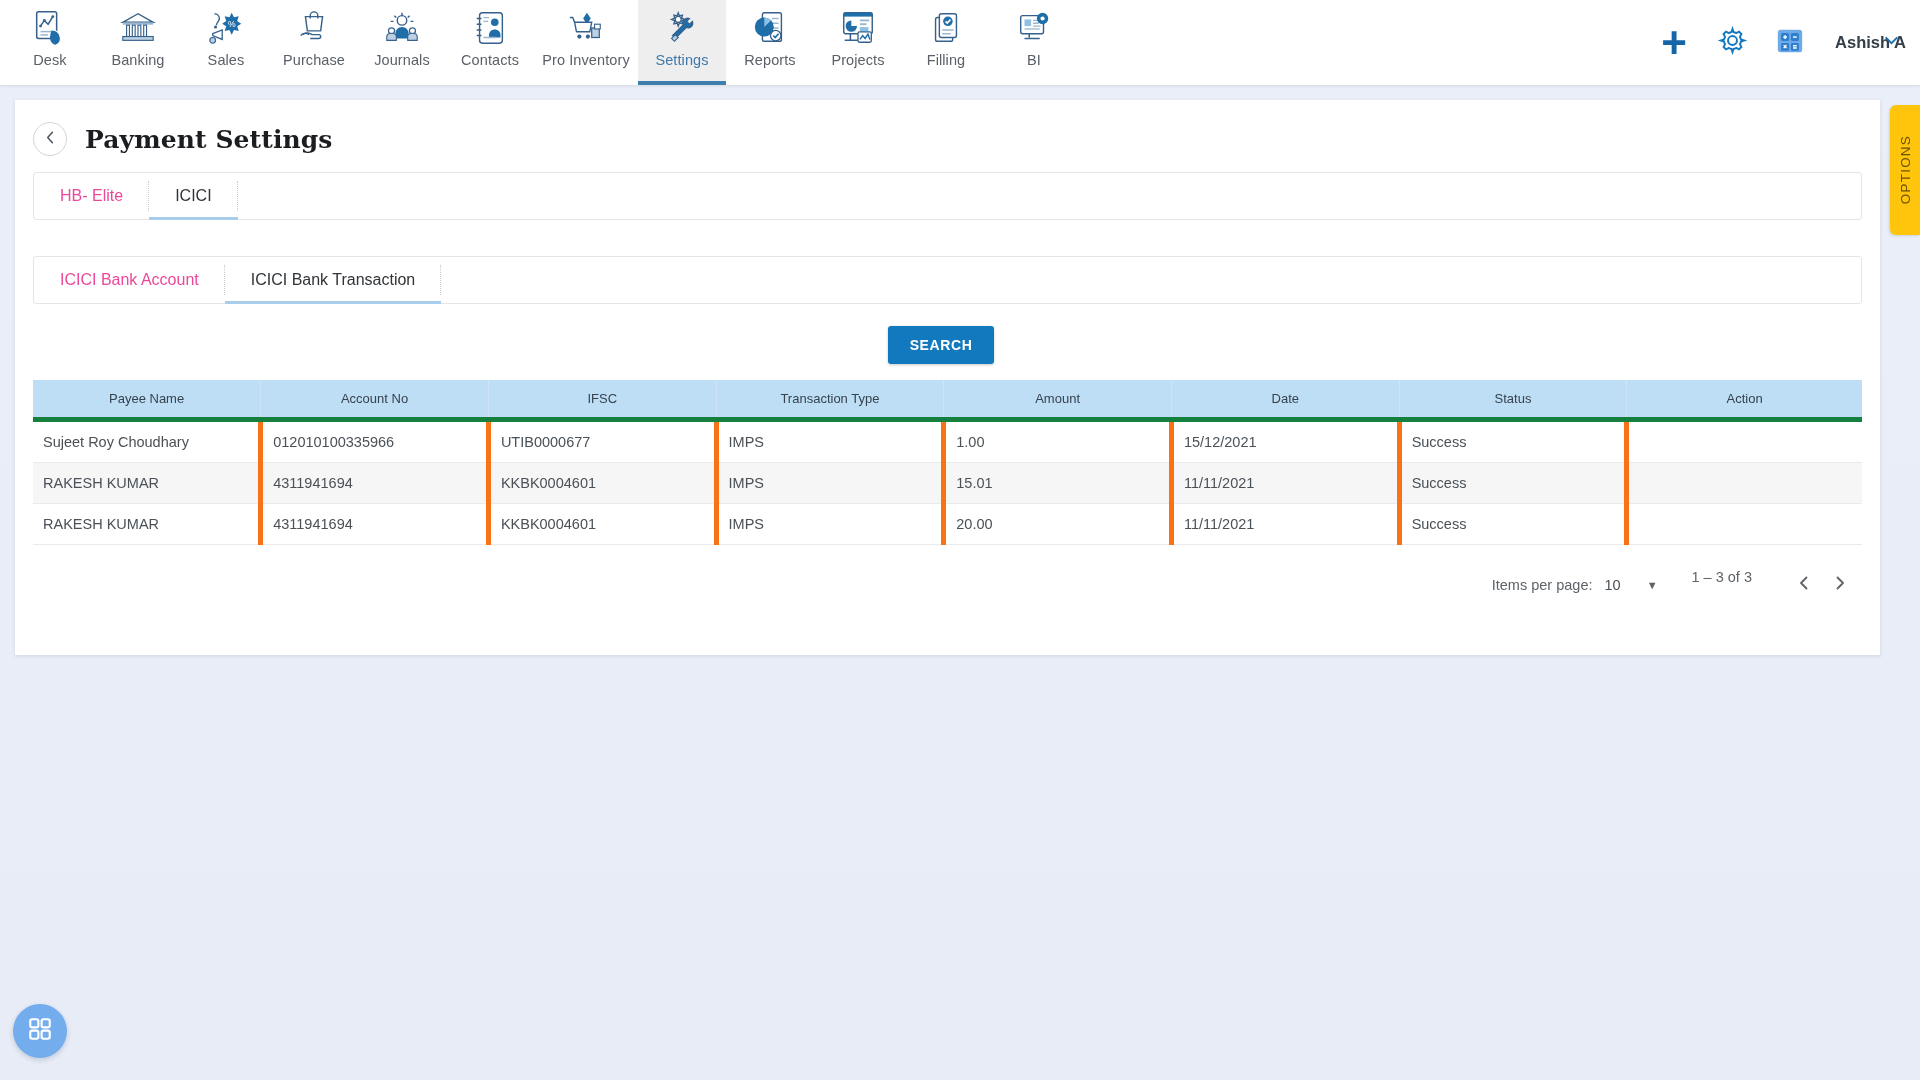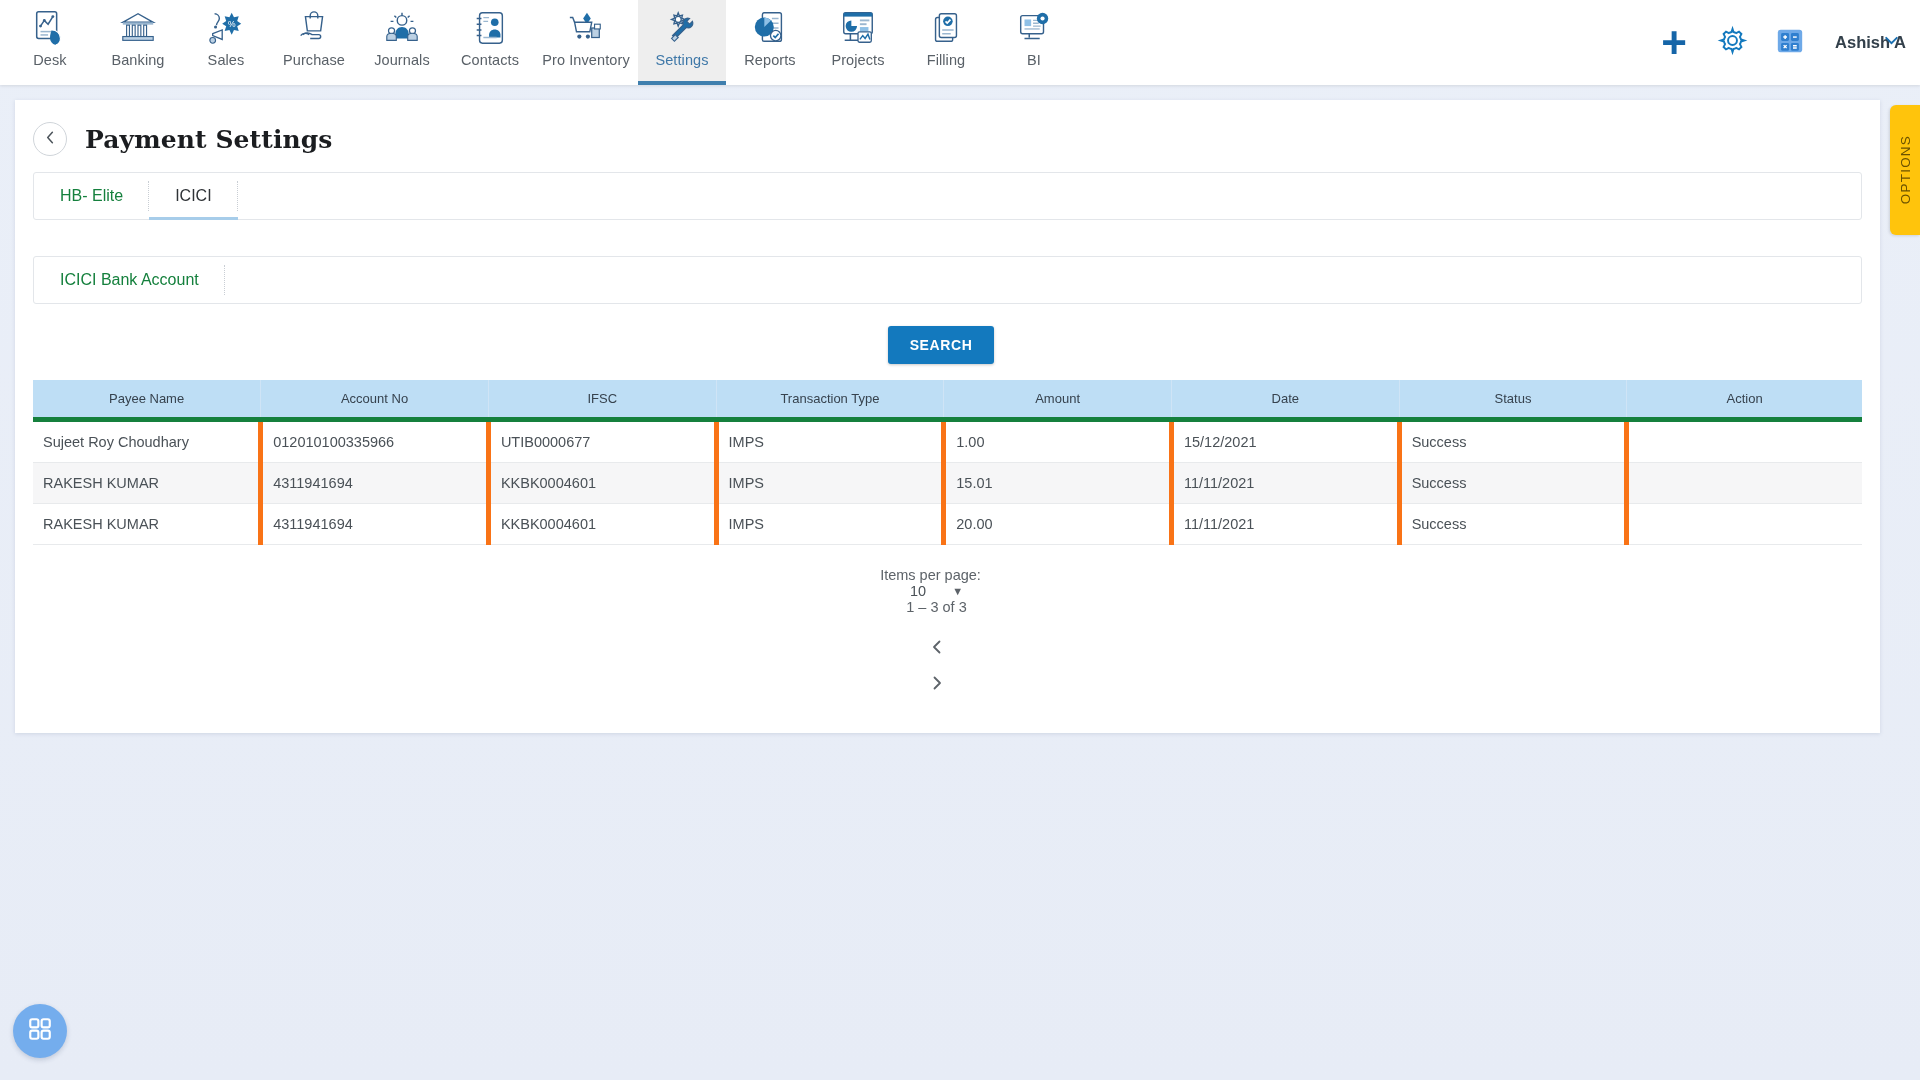"HB- Elite" .tab { color: #15803d -> #ec4899 }
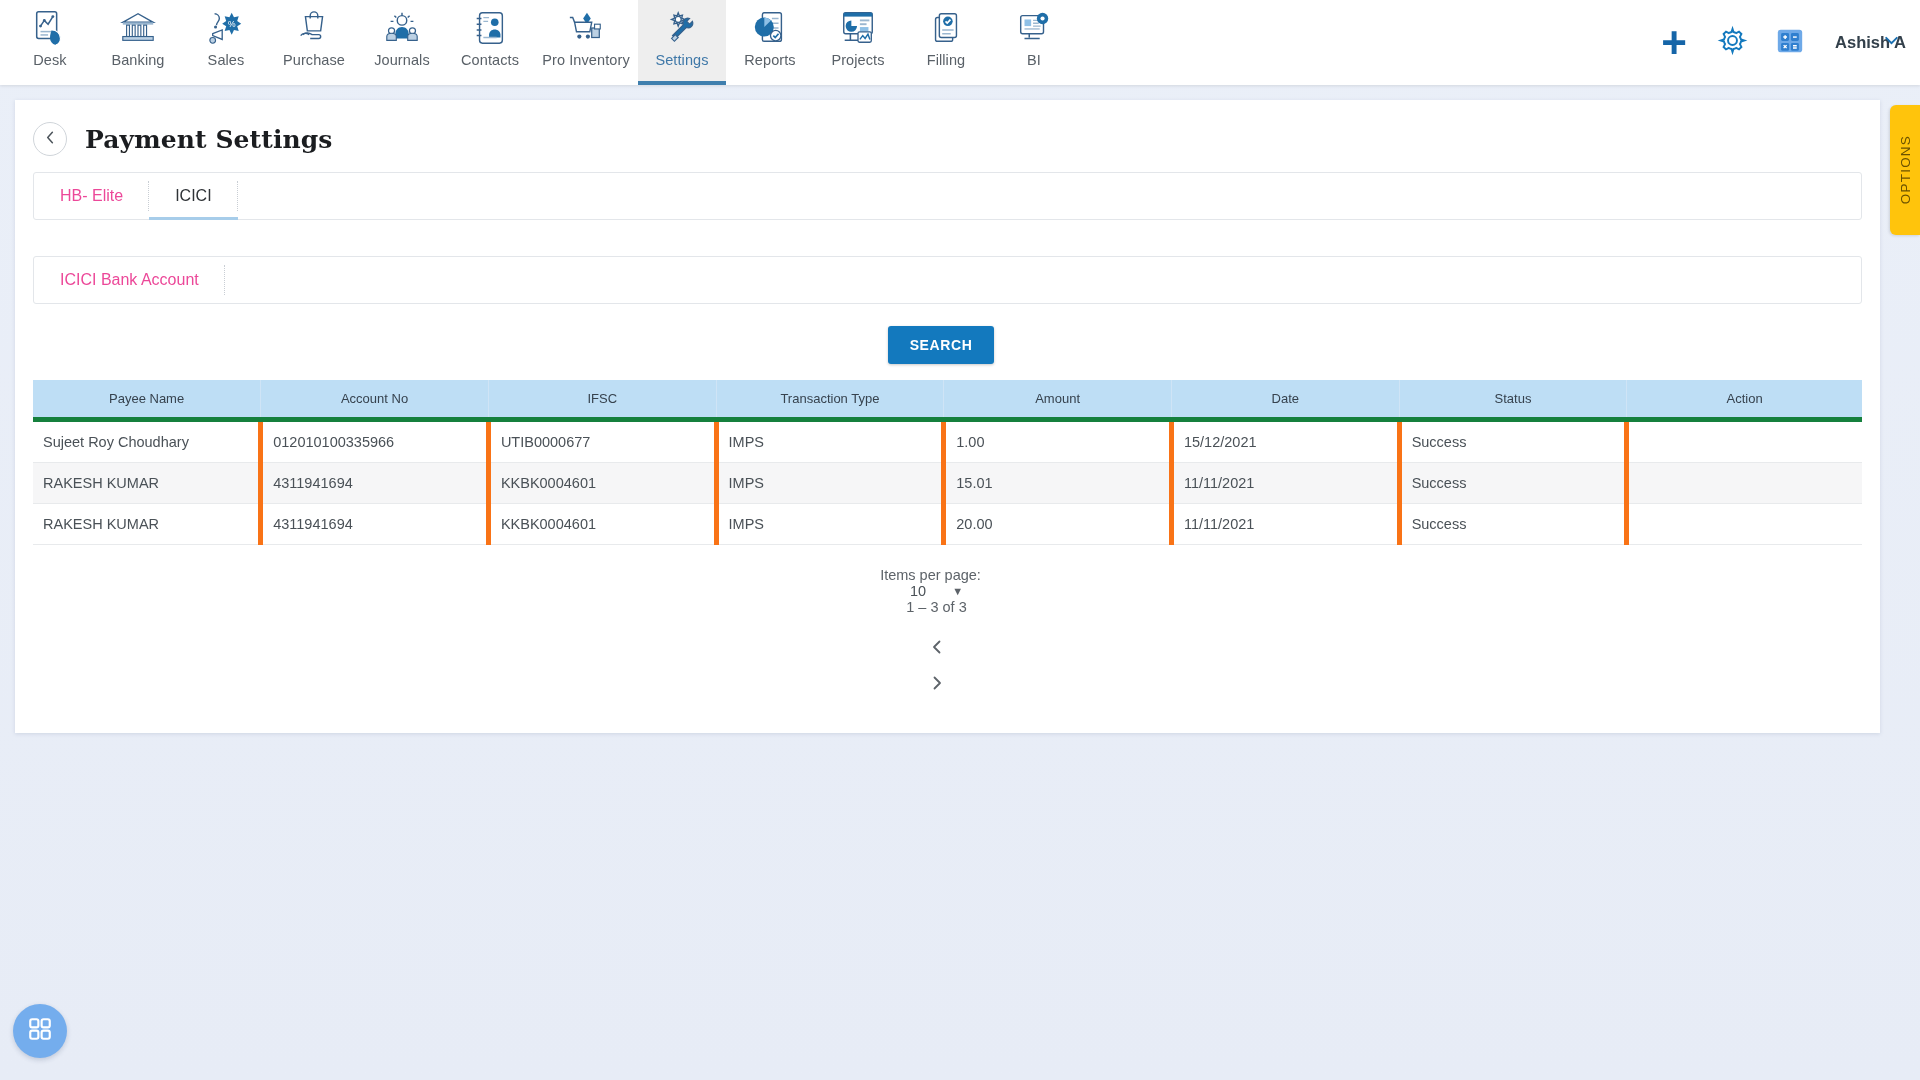"ICICI Bank Transaction" div.tab { html: none -> <div> <span>ICICI Bank Transaction</span> <i></i> </div> }
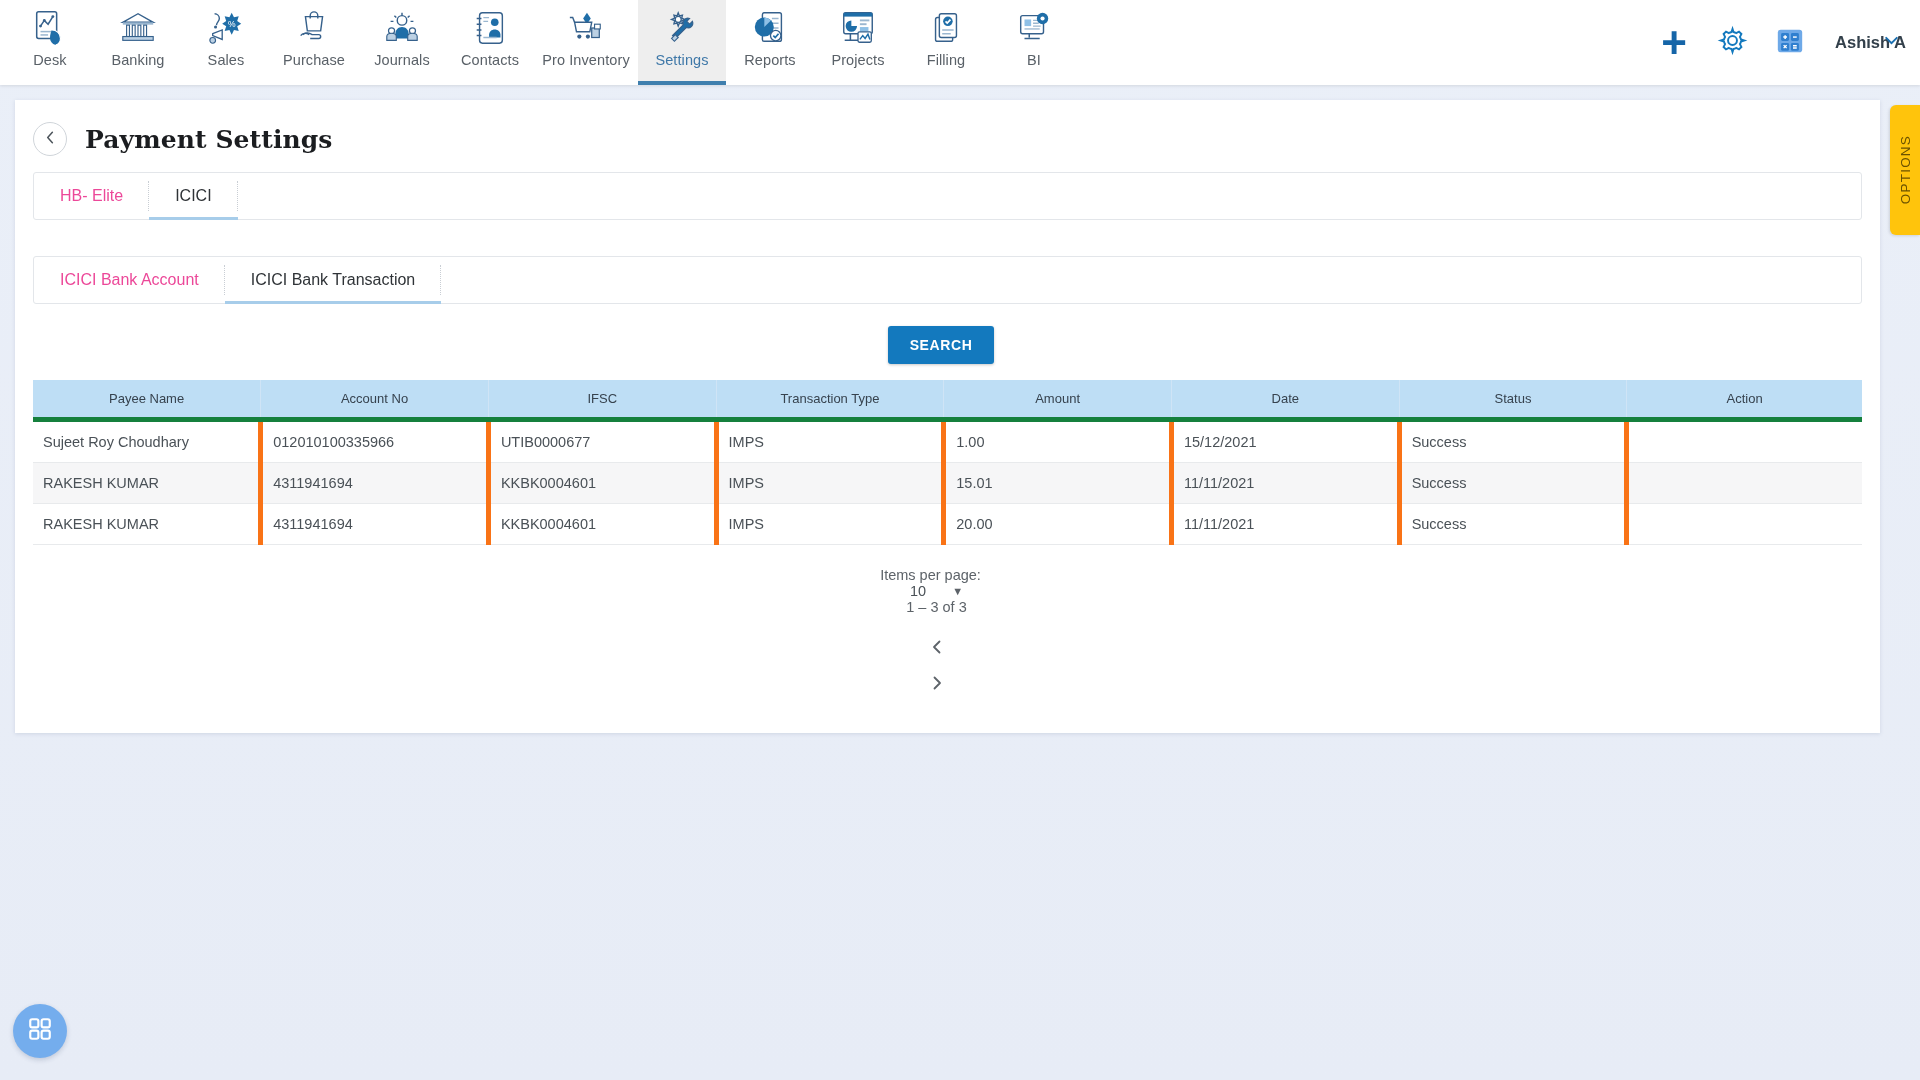"Items per page:" .paginator { flex-direction: column -> none }
